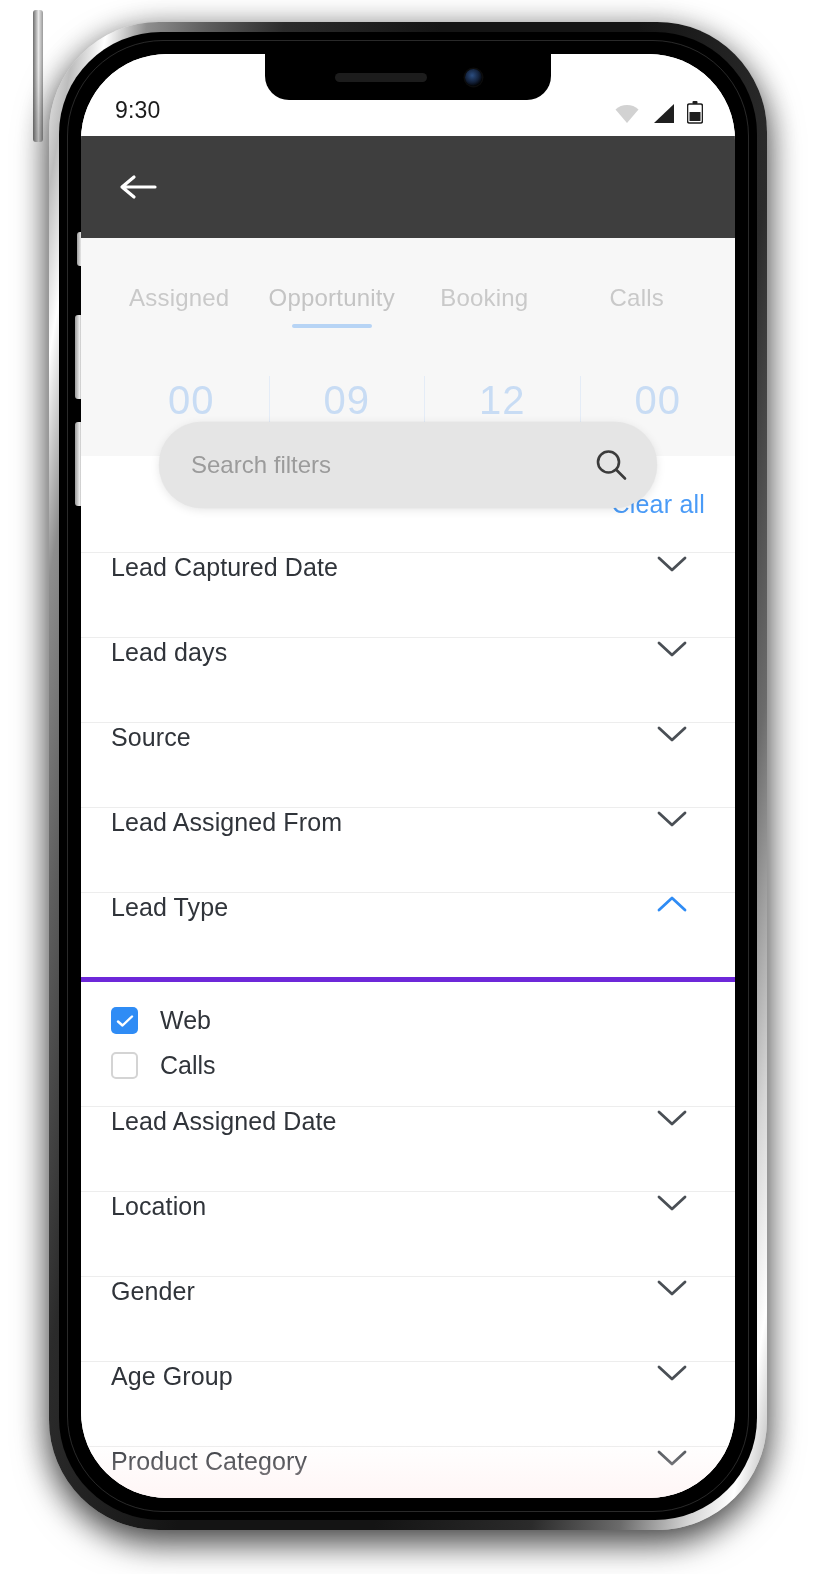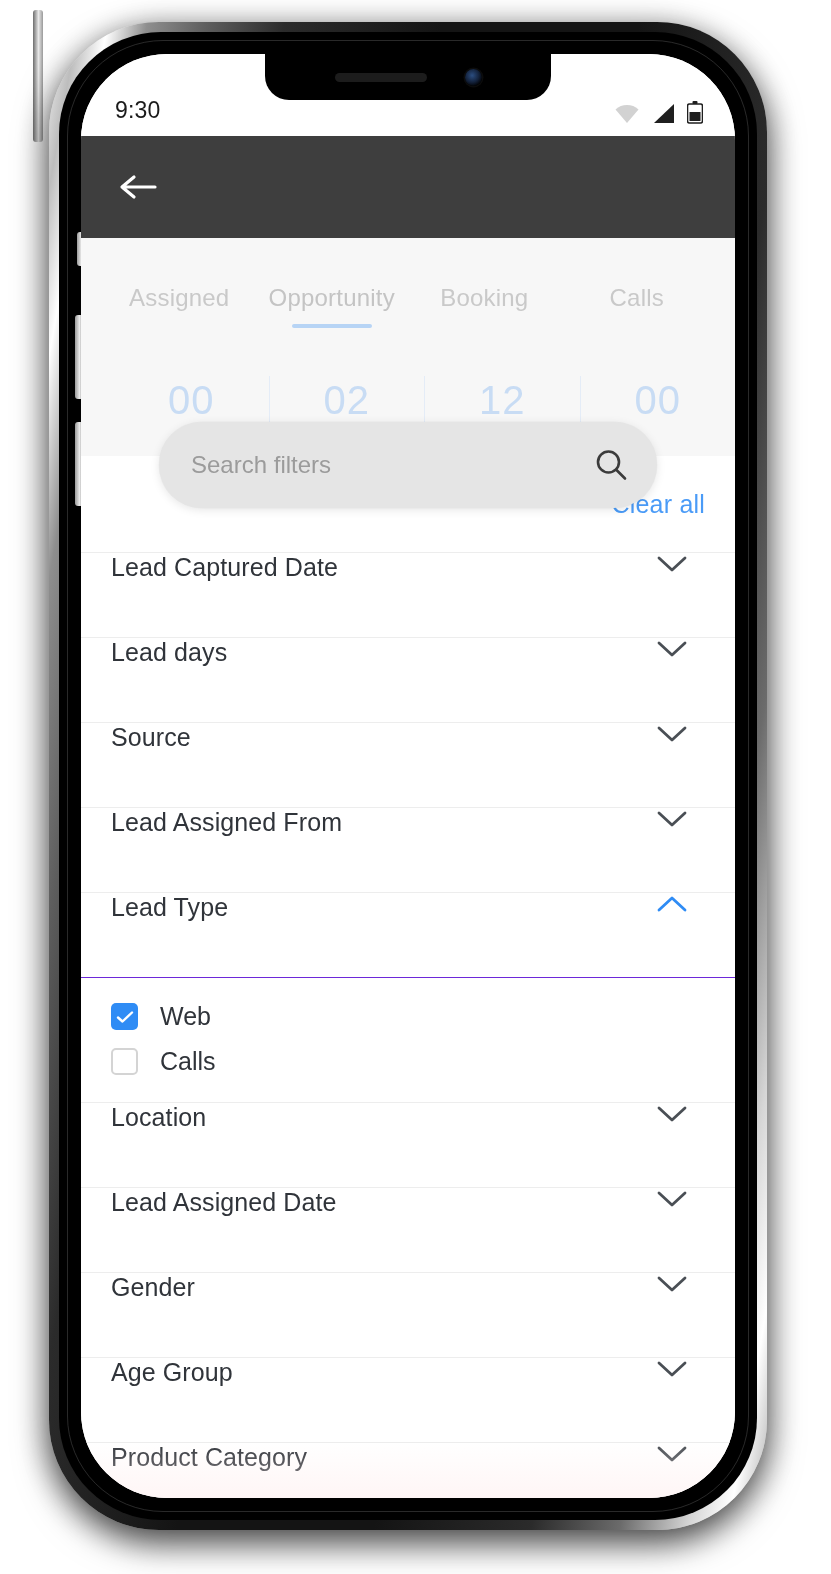"02" span.counter-val { text: 02 -> 09 }
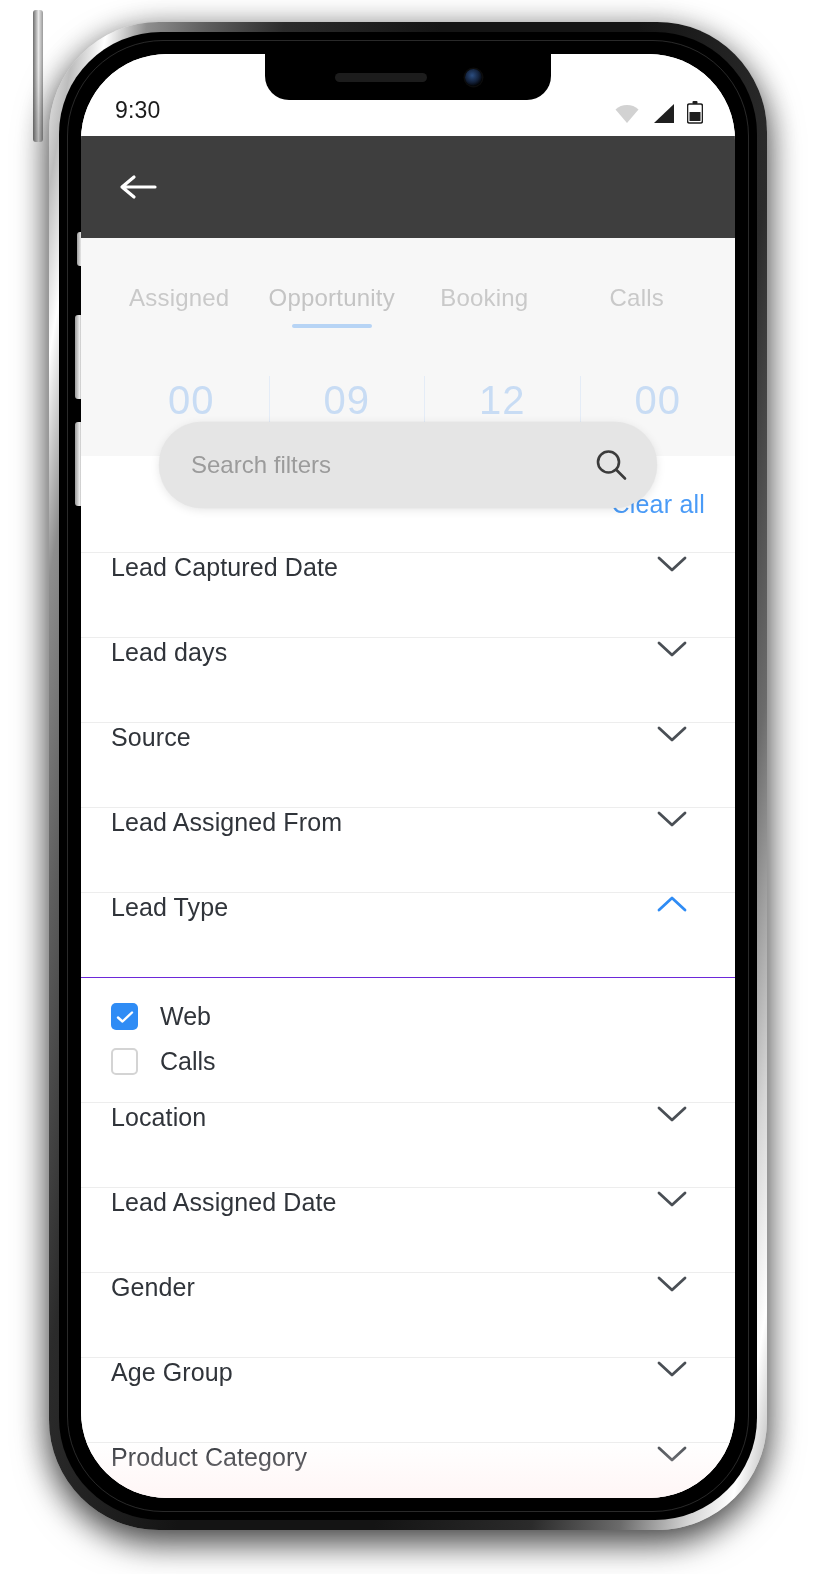"Web" .filter-options { border-top: 1px solid #6d28d9 -> 5px solid #6d28d9 }
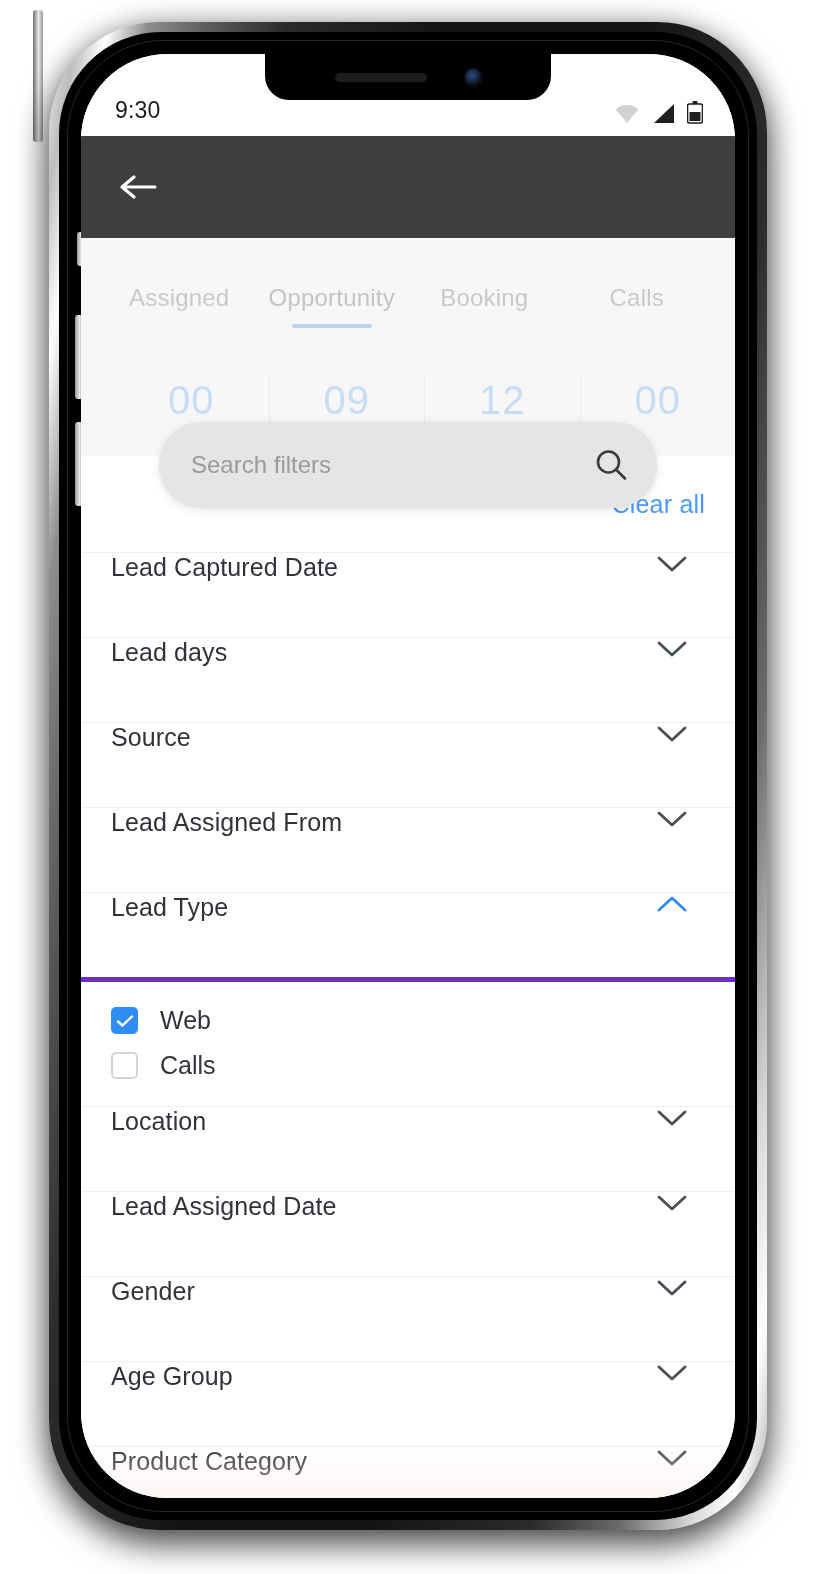"Location" div.filter-row { order: before "Lead Assigned Date" -> after "Lead Assigned Date" }
